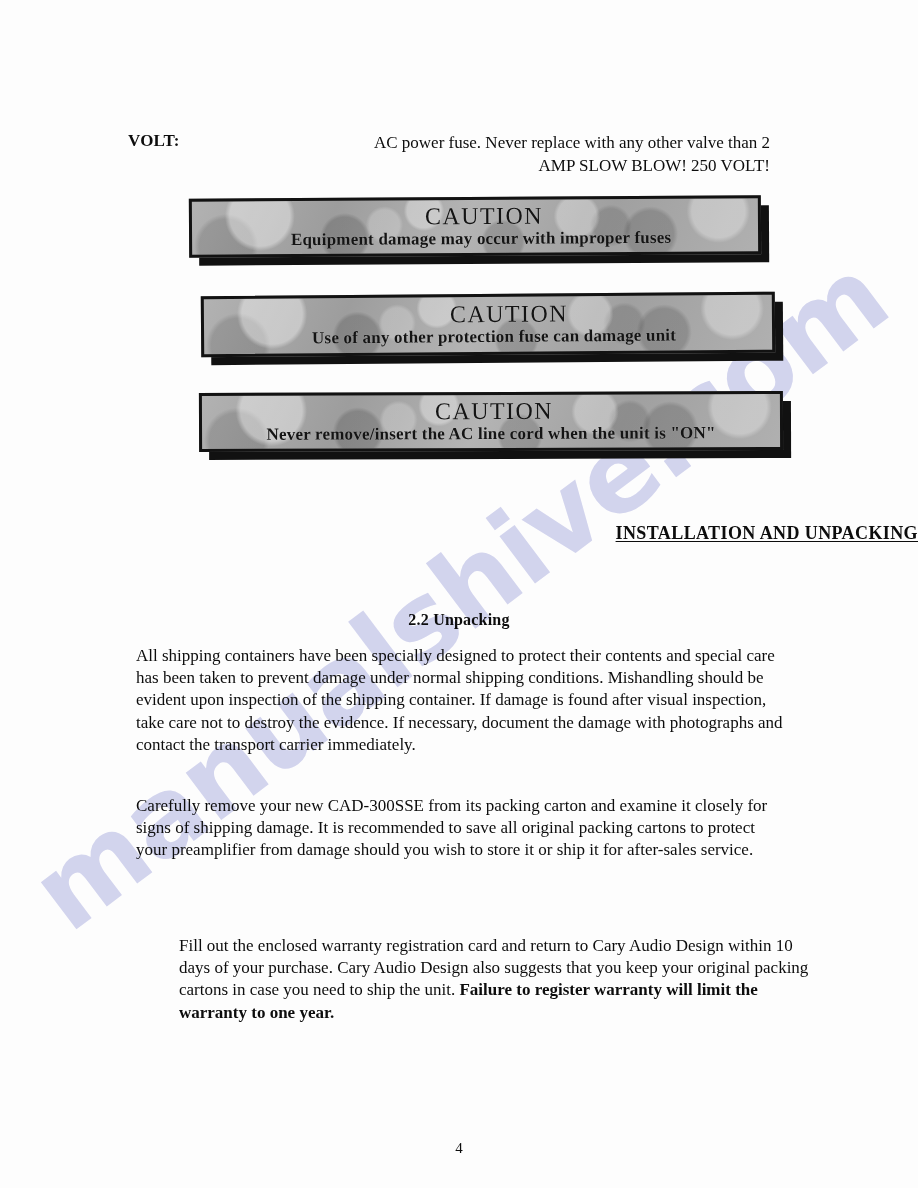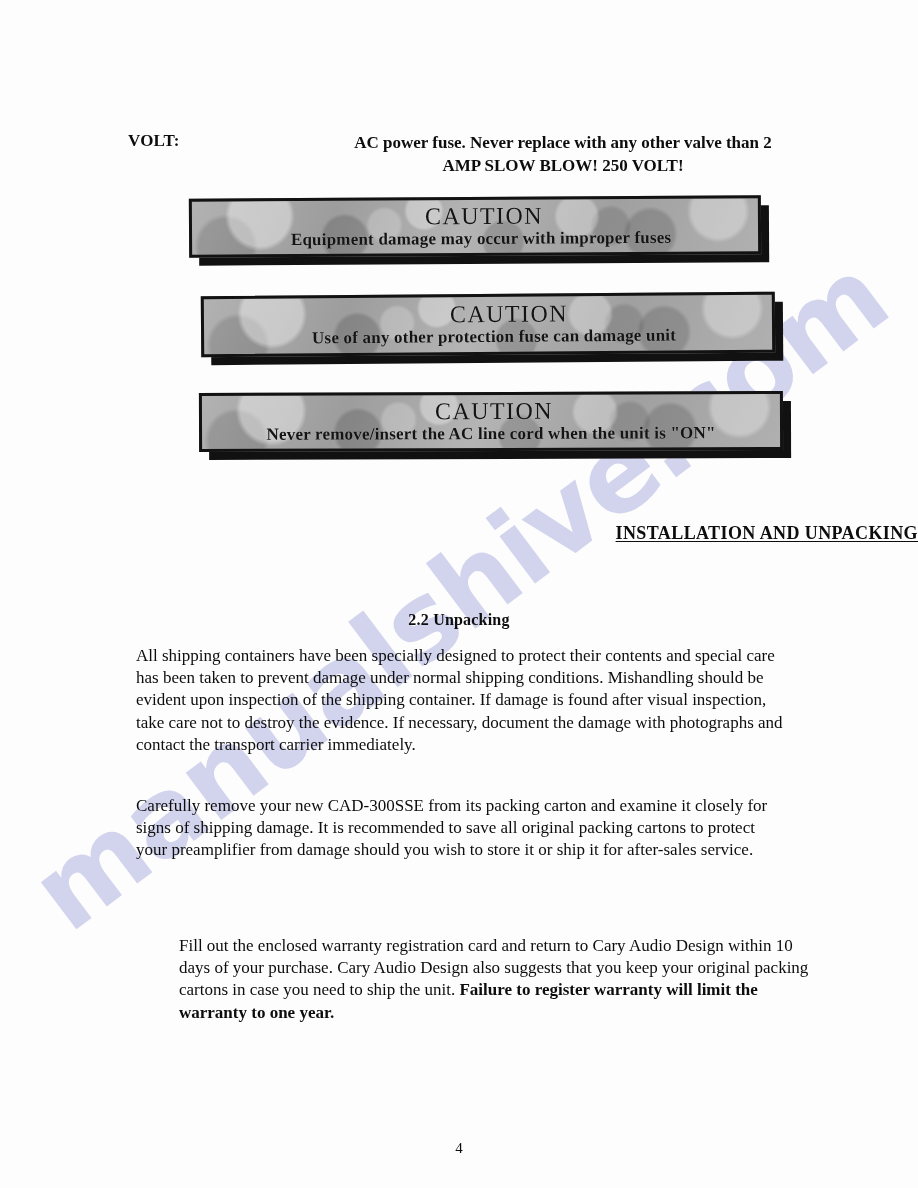"AC power fuse. Never replace" .fuse-text { font-weight: bold -> none; left: 220px -> 212px; text-align: center -> right }
